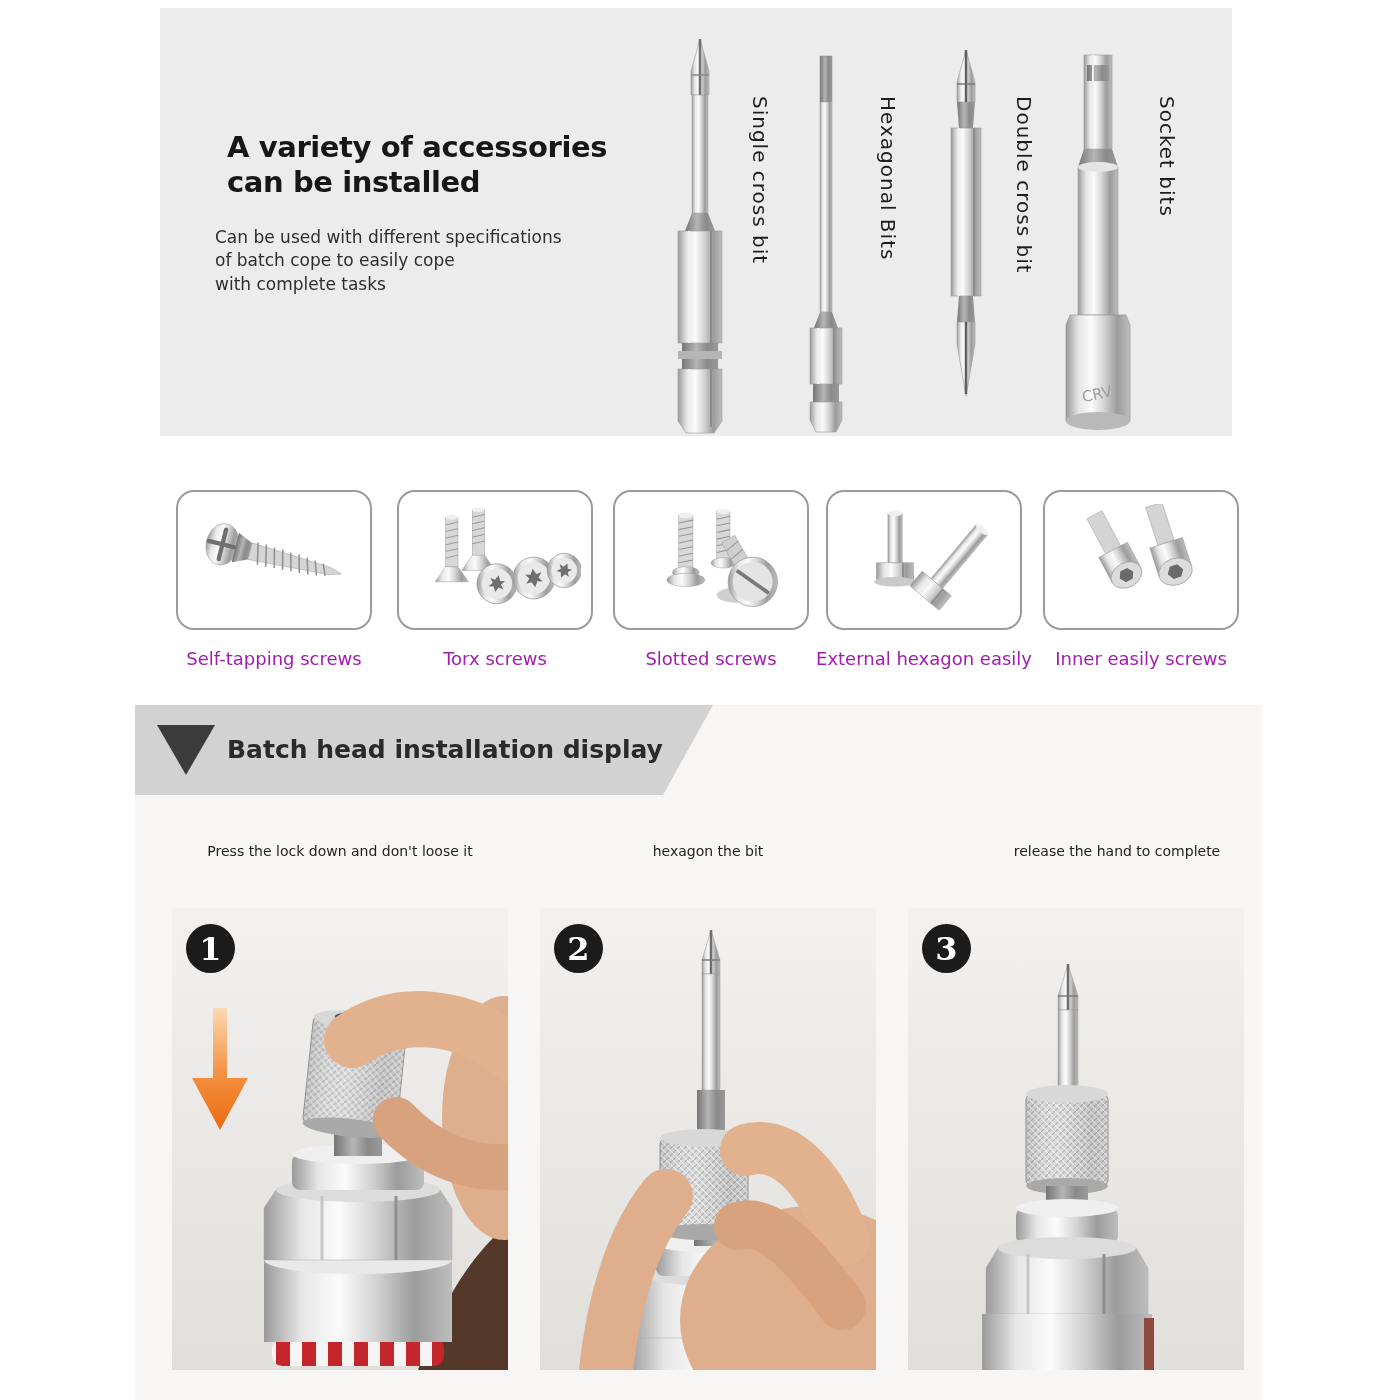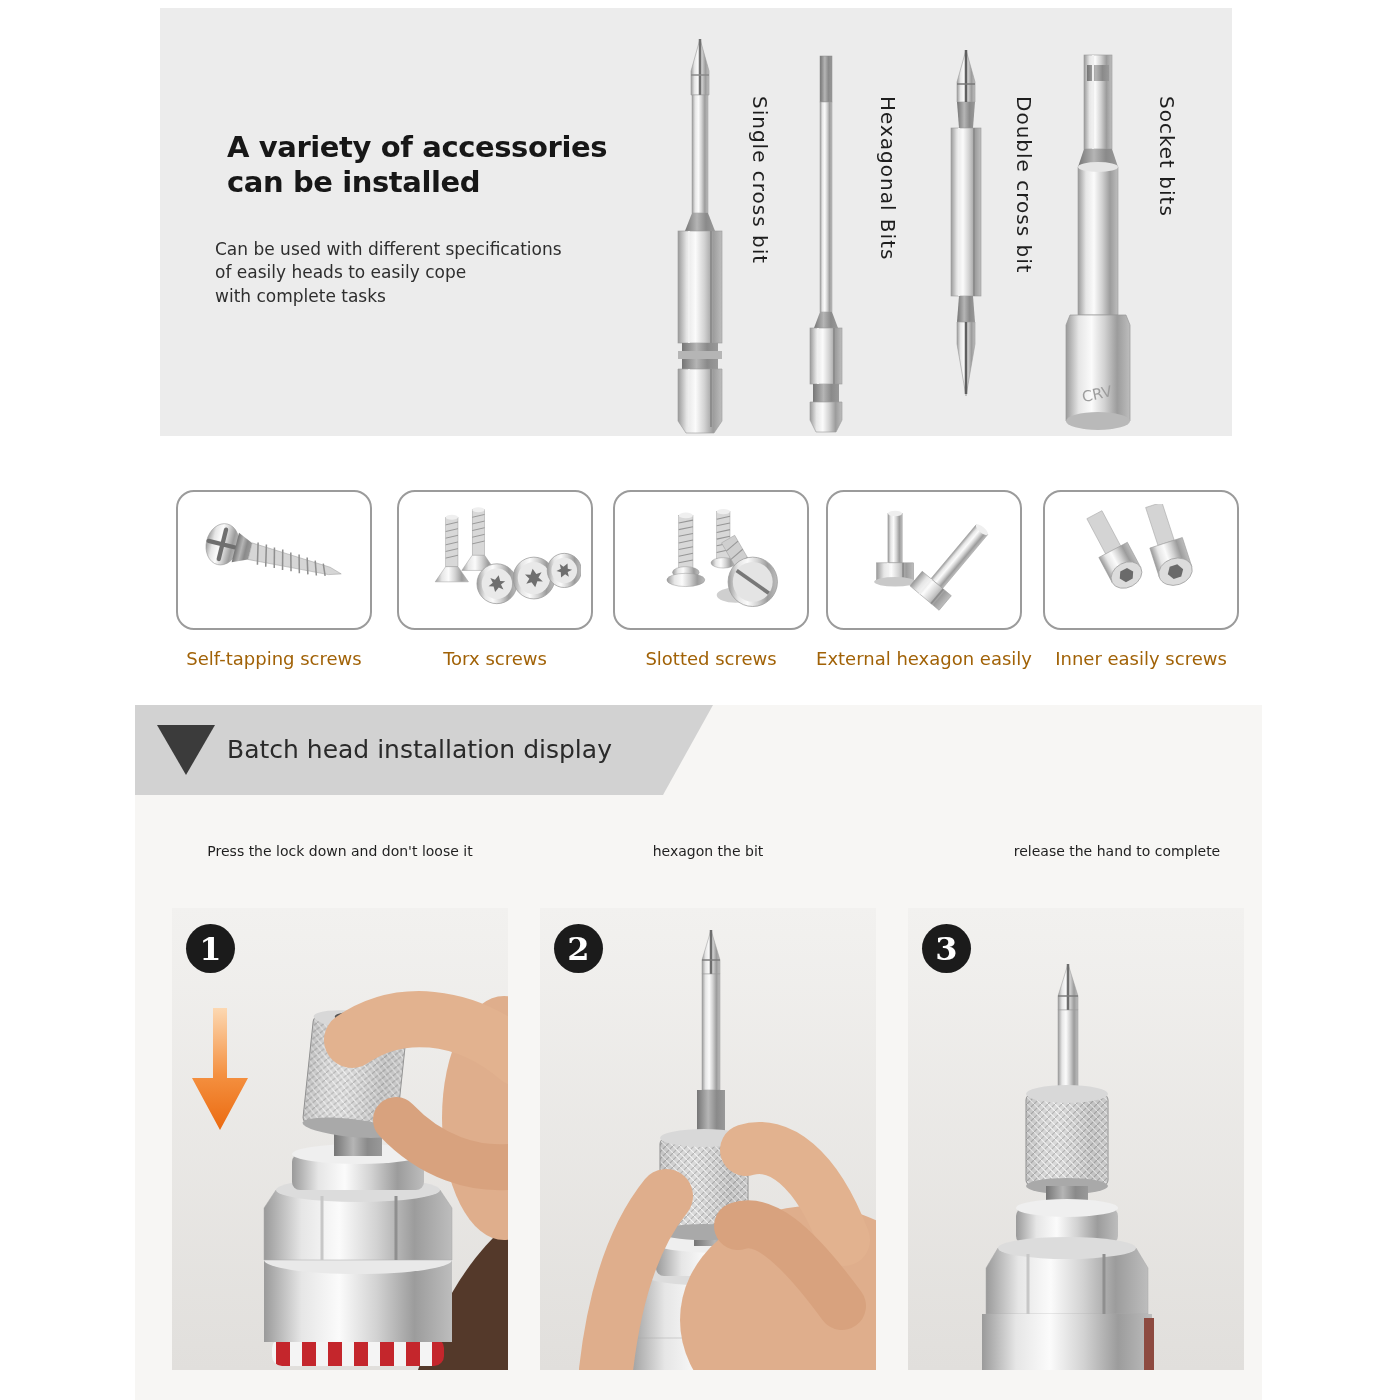"Can be used with different" .subtitle { margin-top: 38px -> 26px }
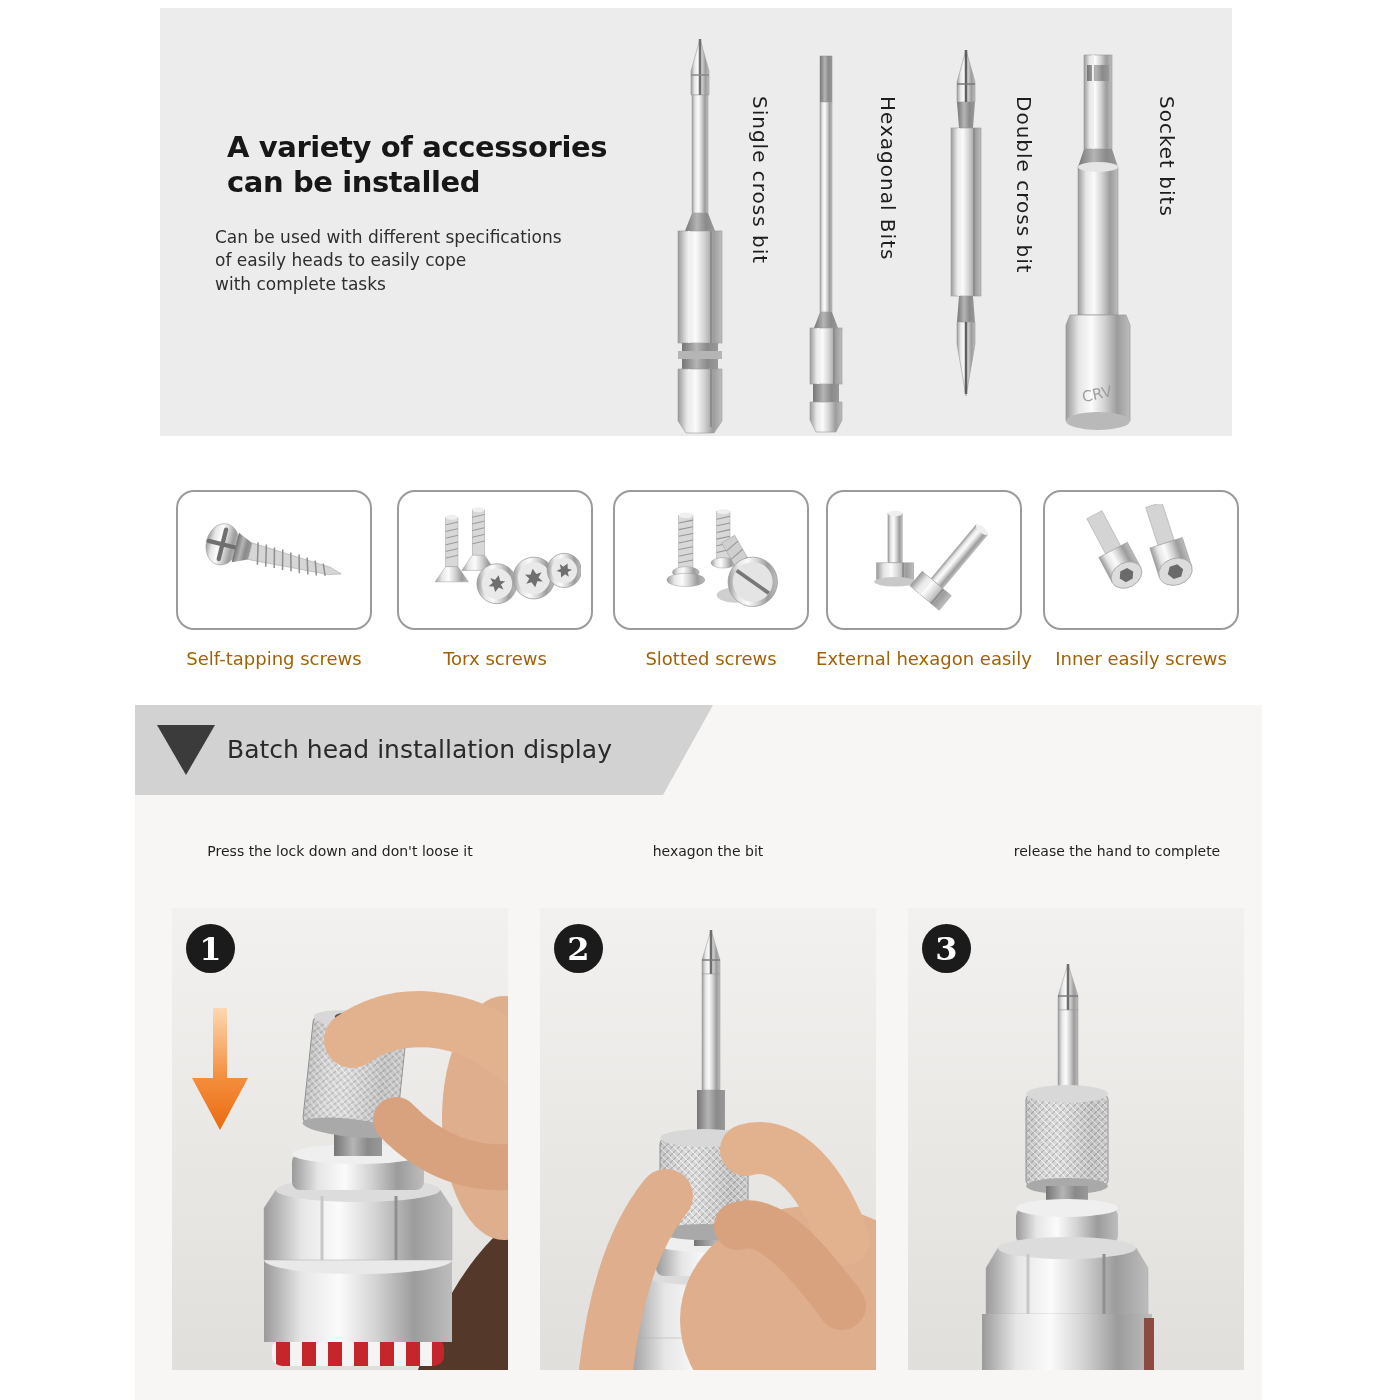"of easily heads to easily" span { text: easily heads -> batch cope }
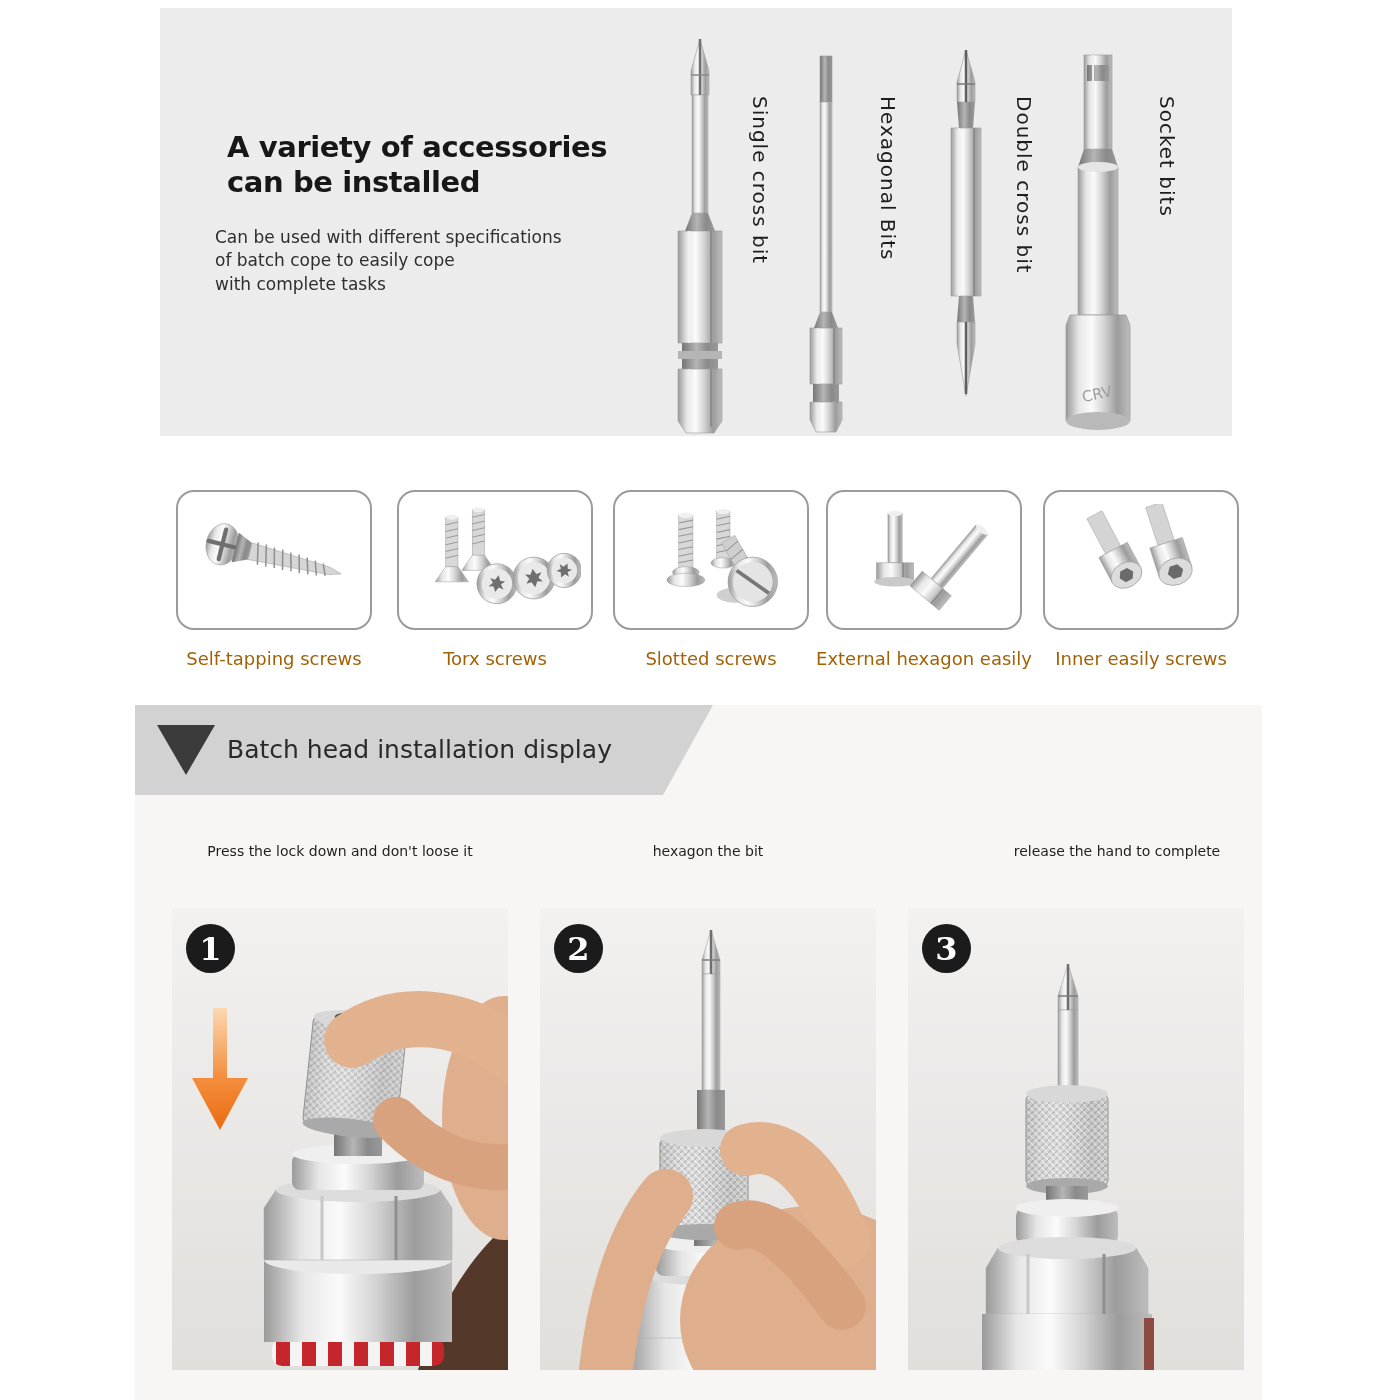"Self-tapping screws" .slabel { color: #a16207 -> #a21caf }
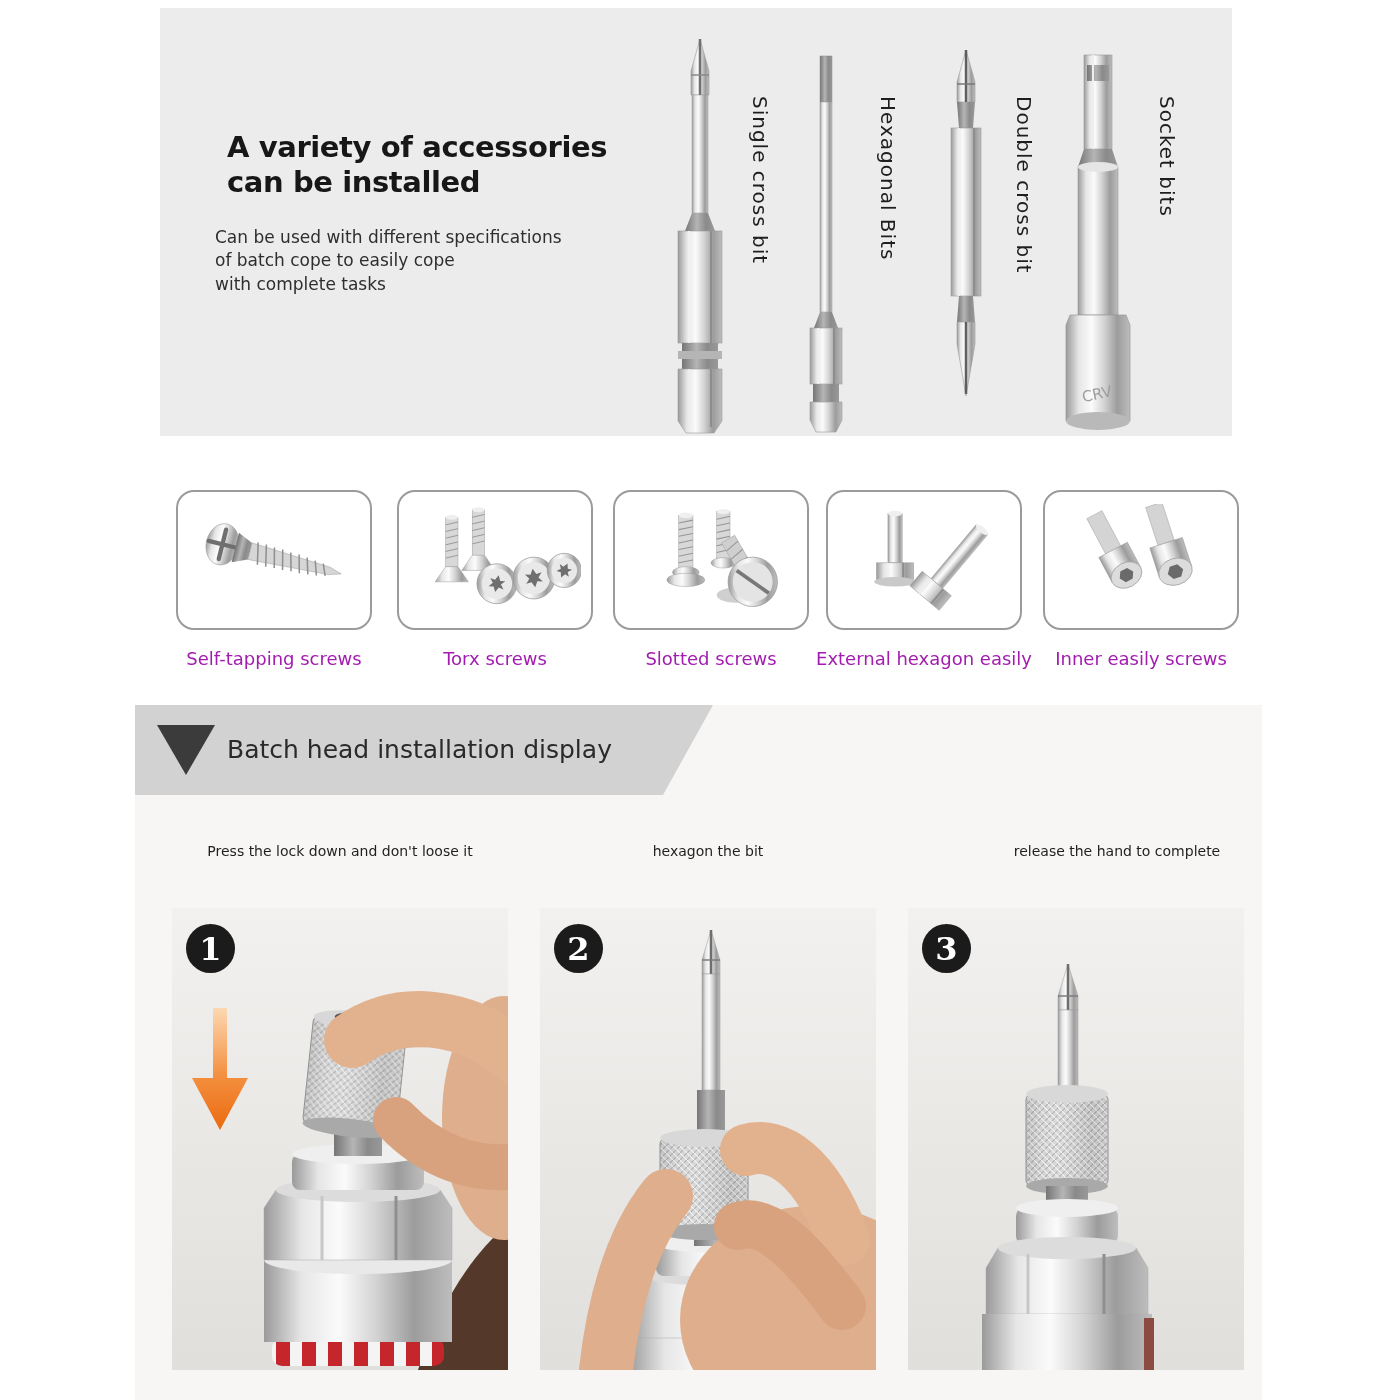"Batch head installation display" .banner h2 { font-weight: 400 -> 700 }
